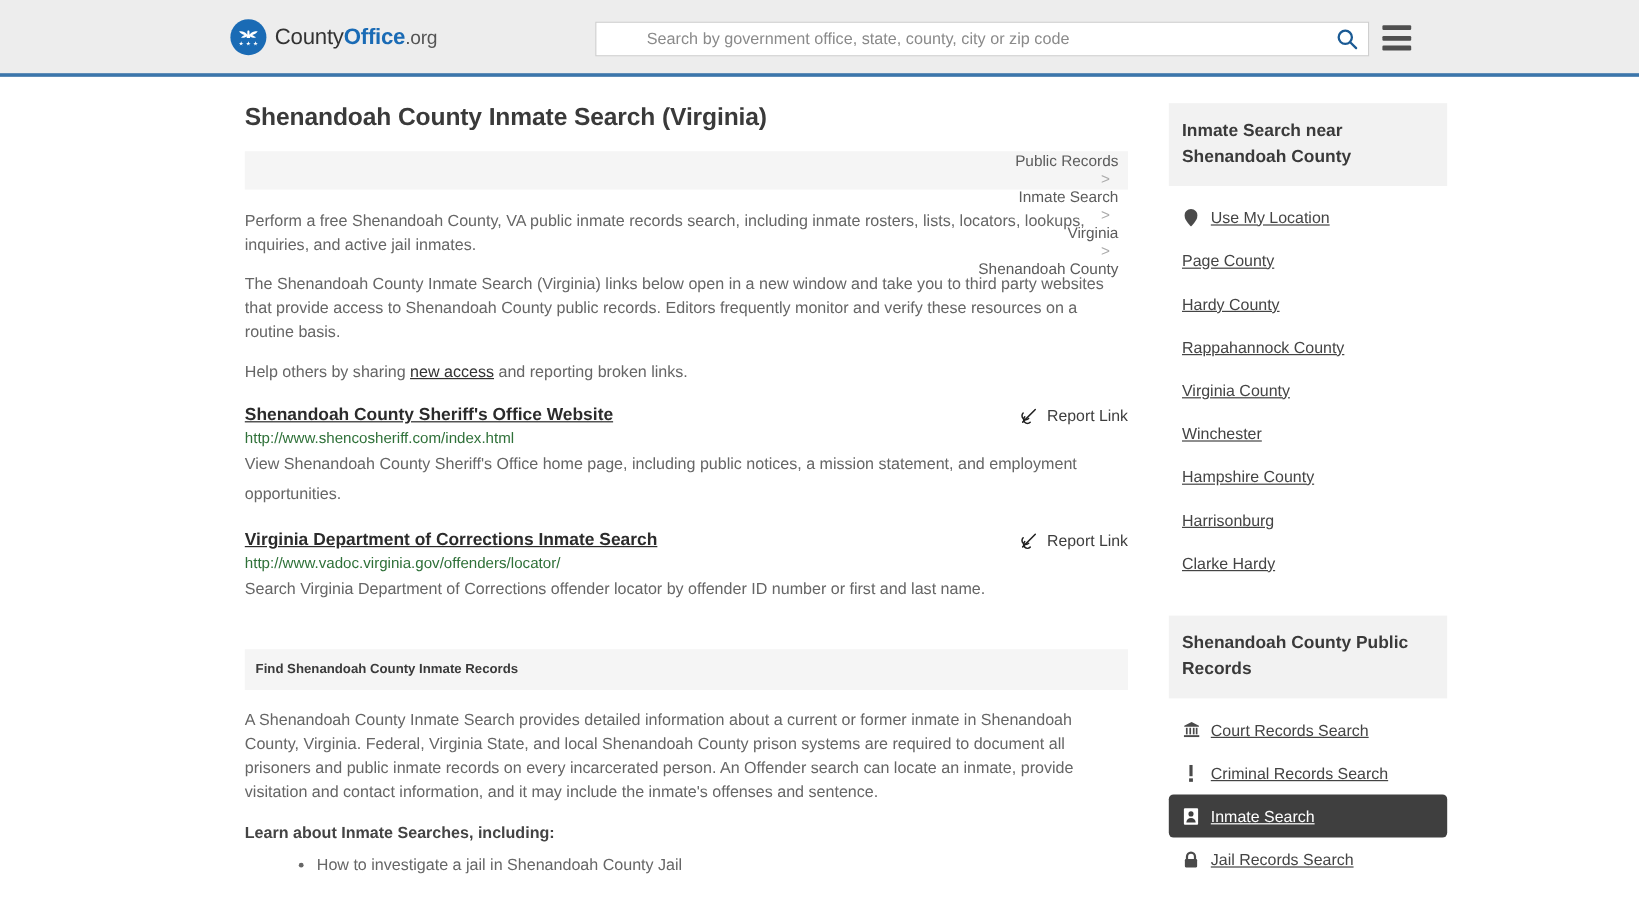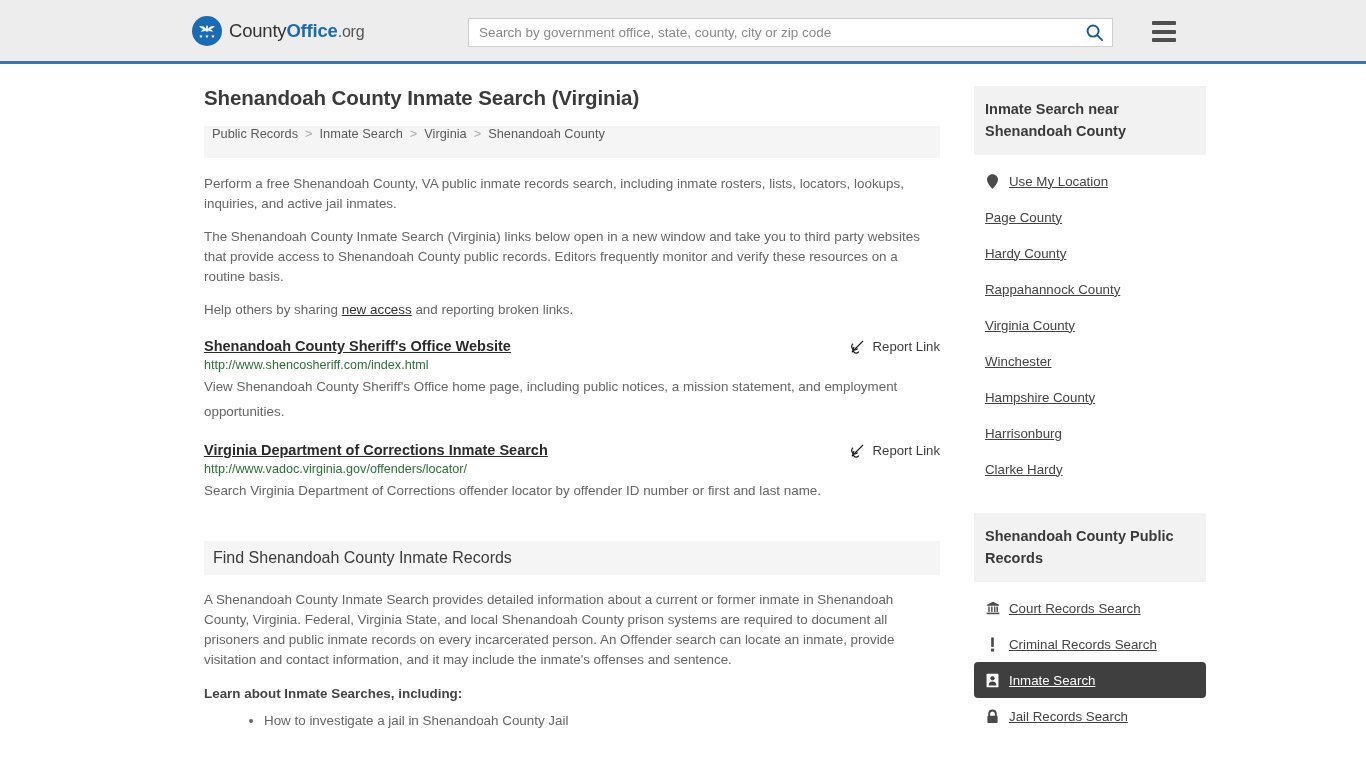"Search by government office, state," .search-wrap { left: 468px -> 496px; padding-left: none -> 32px }
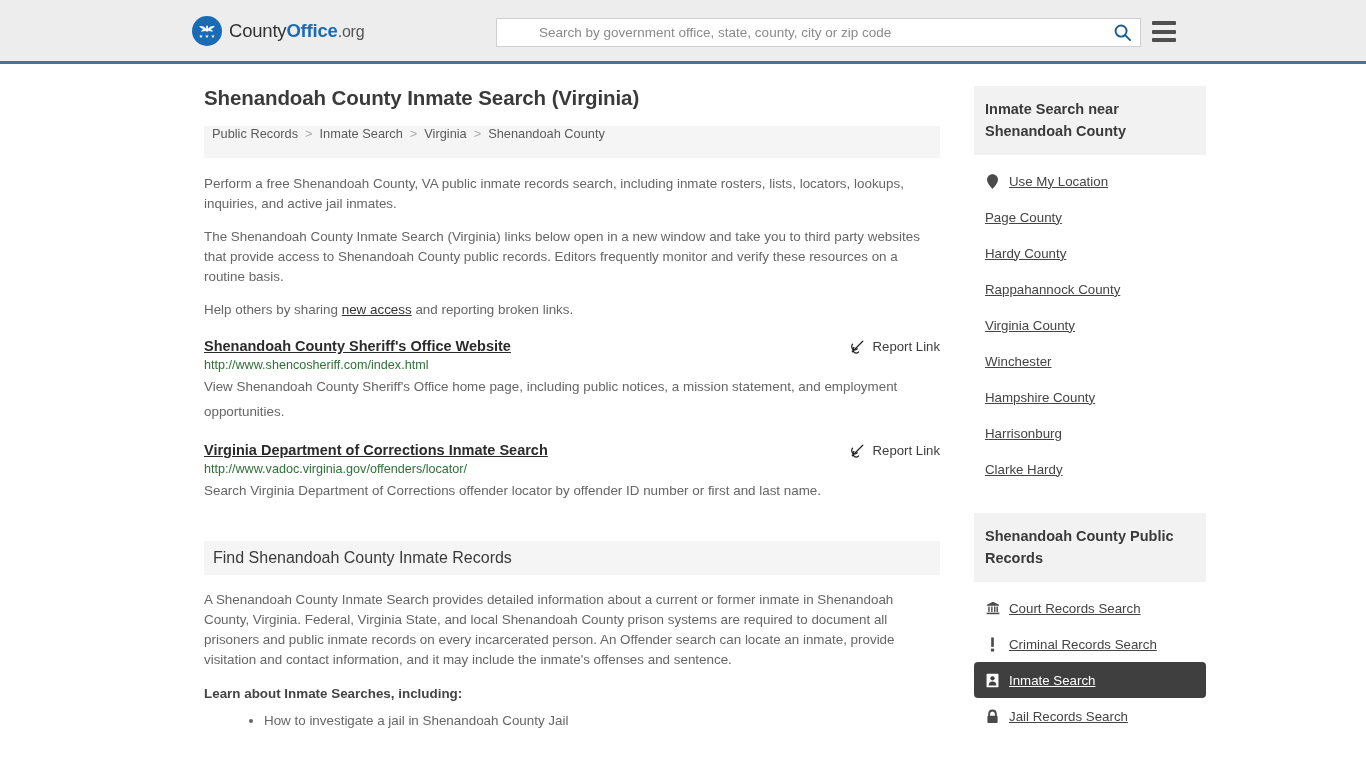"Public Records" .breadcrumb { align-items: flex-start -> flex-end; flex-direction: none -> column }
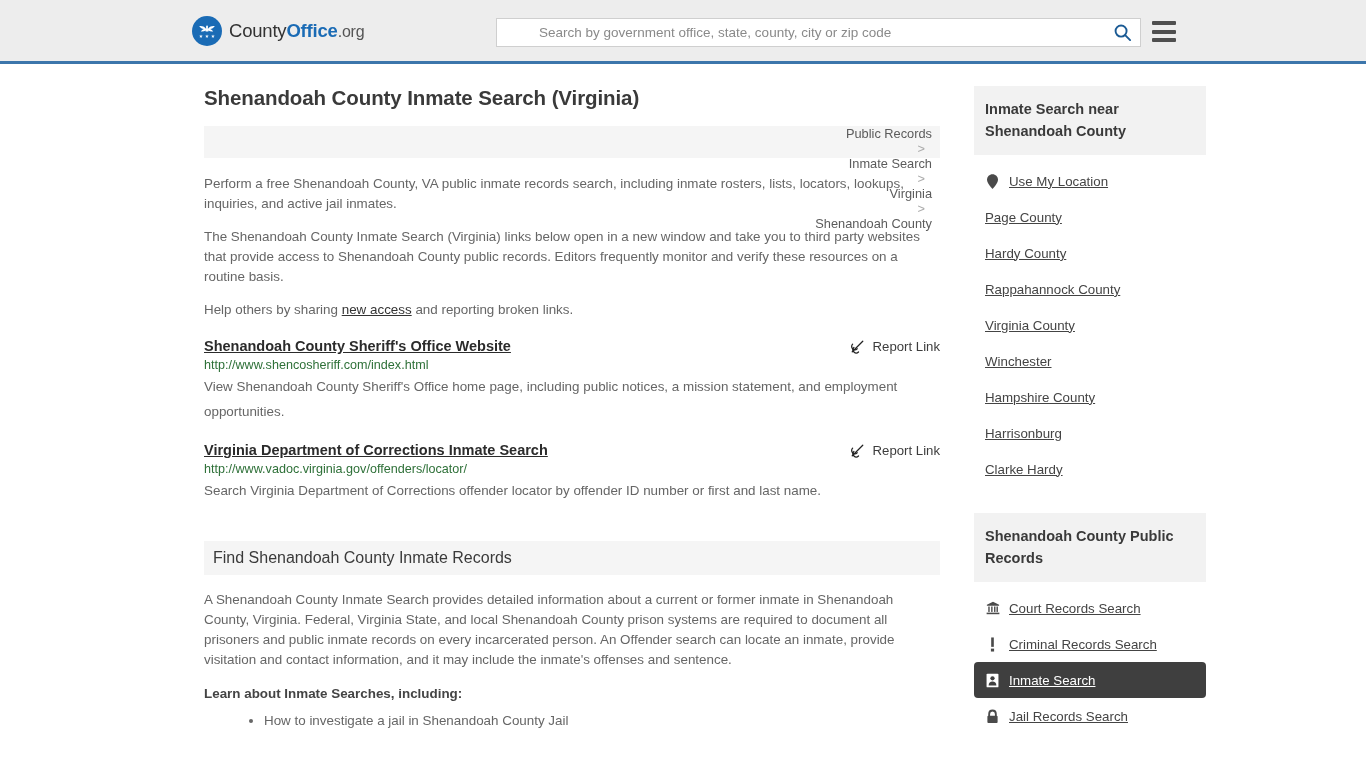"Find Shenandoah County Inmate Records" .section-bar h2 { font-size: 16px -> 11px; font-weight: normal -> bold }
